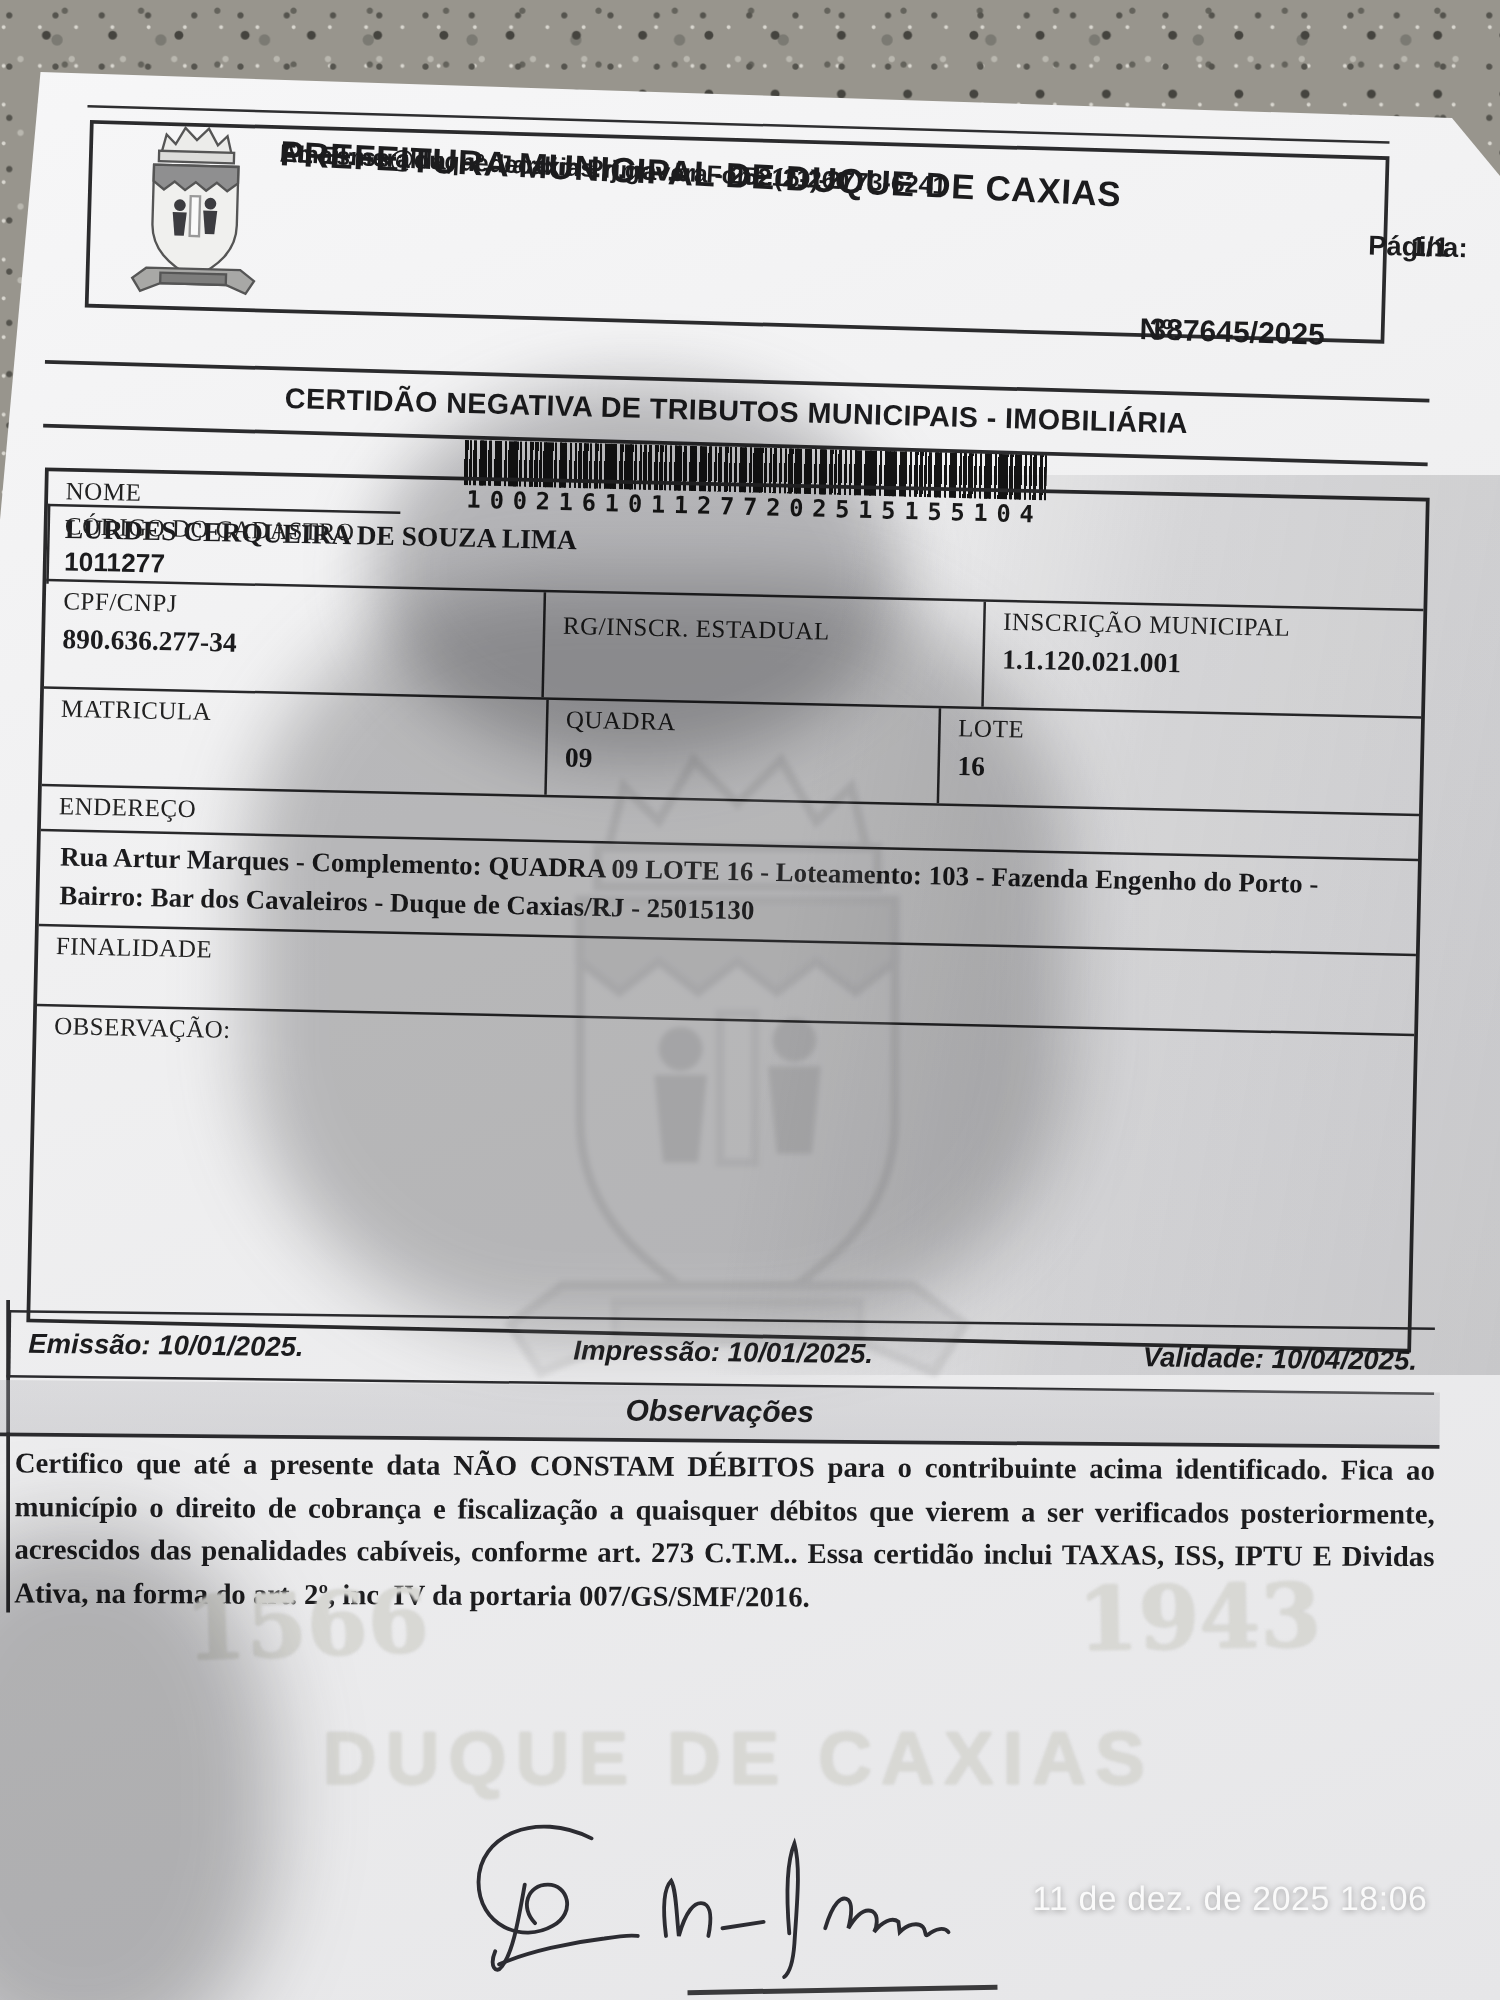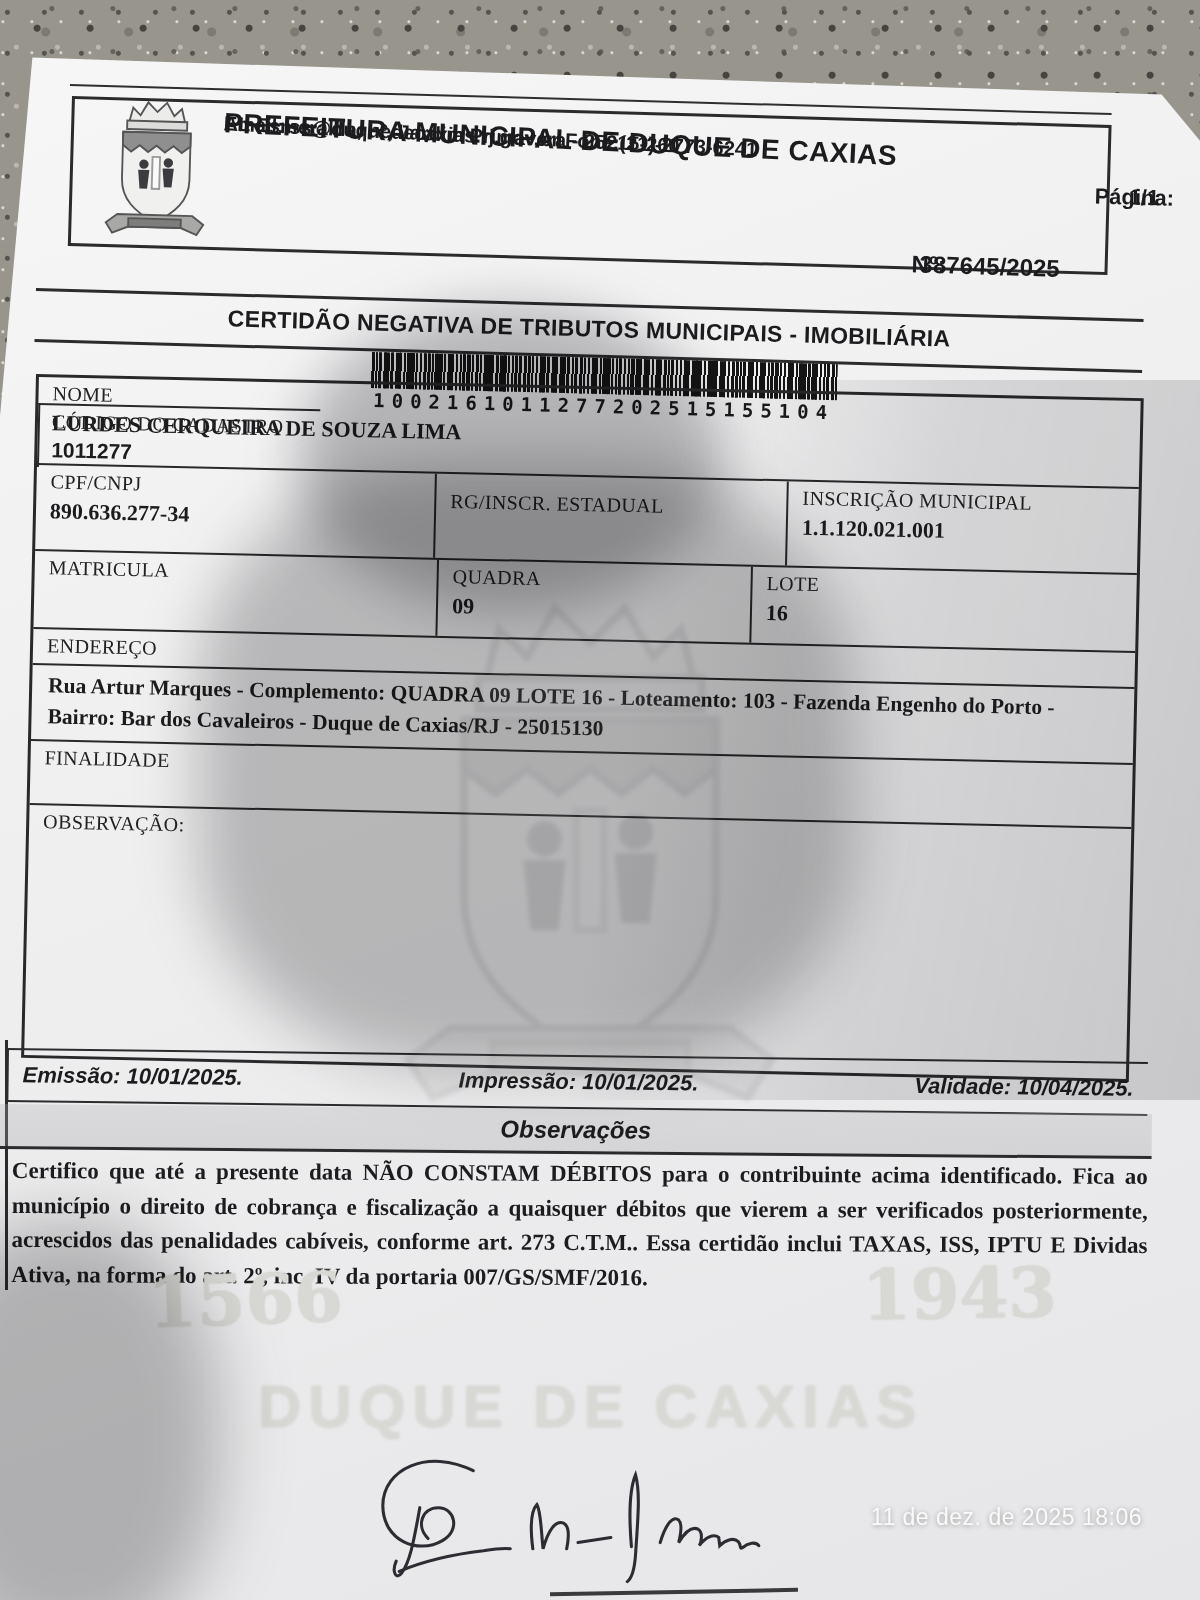"11 de dez. de 2025" .timestamp { font-size: 23px -> 27px }
